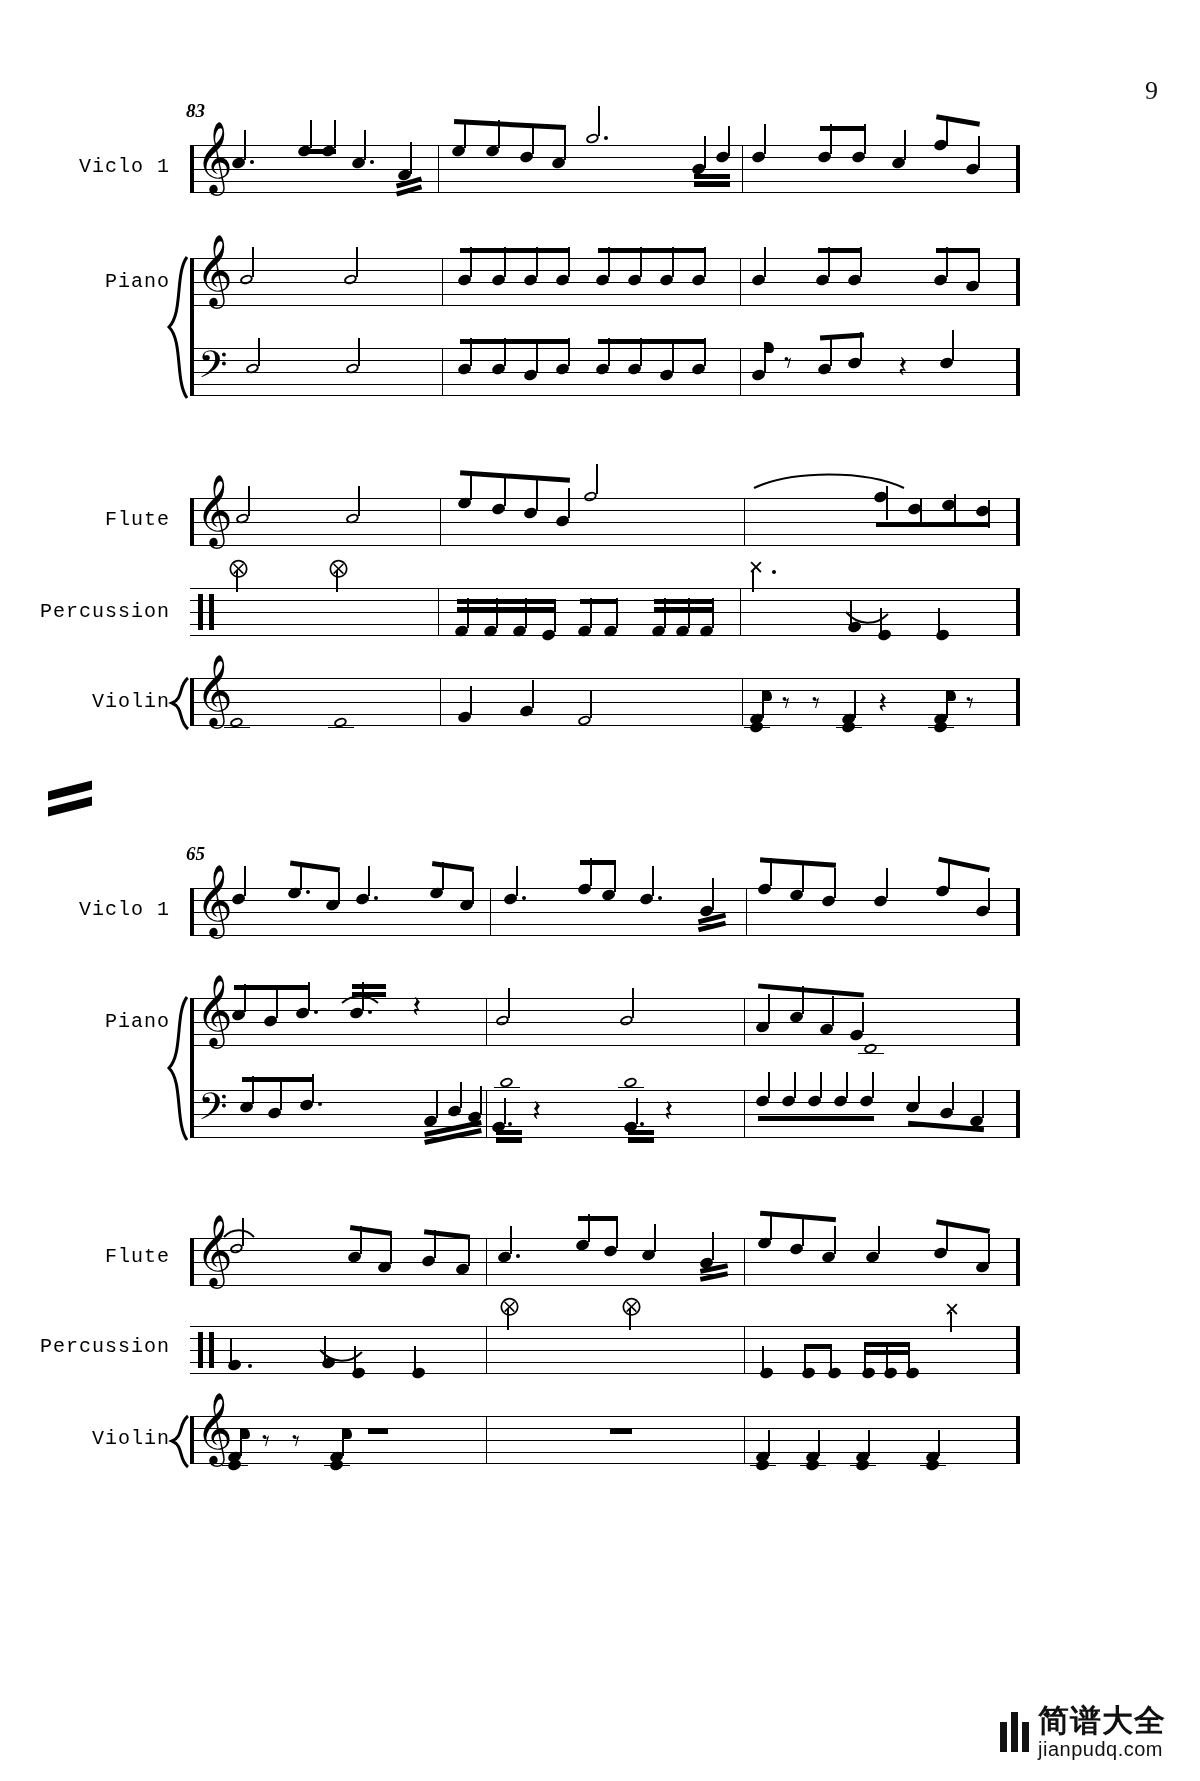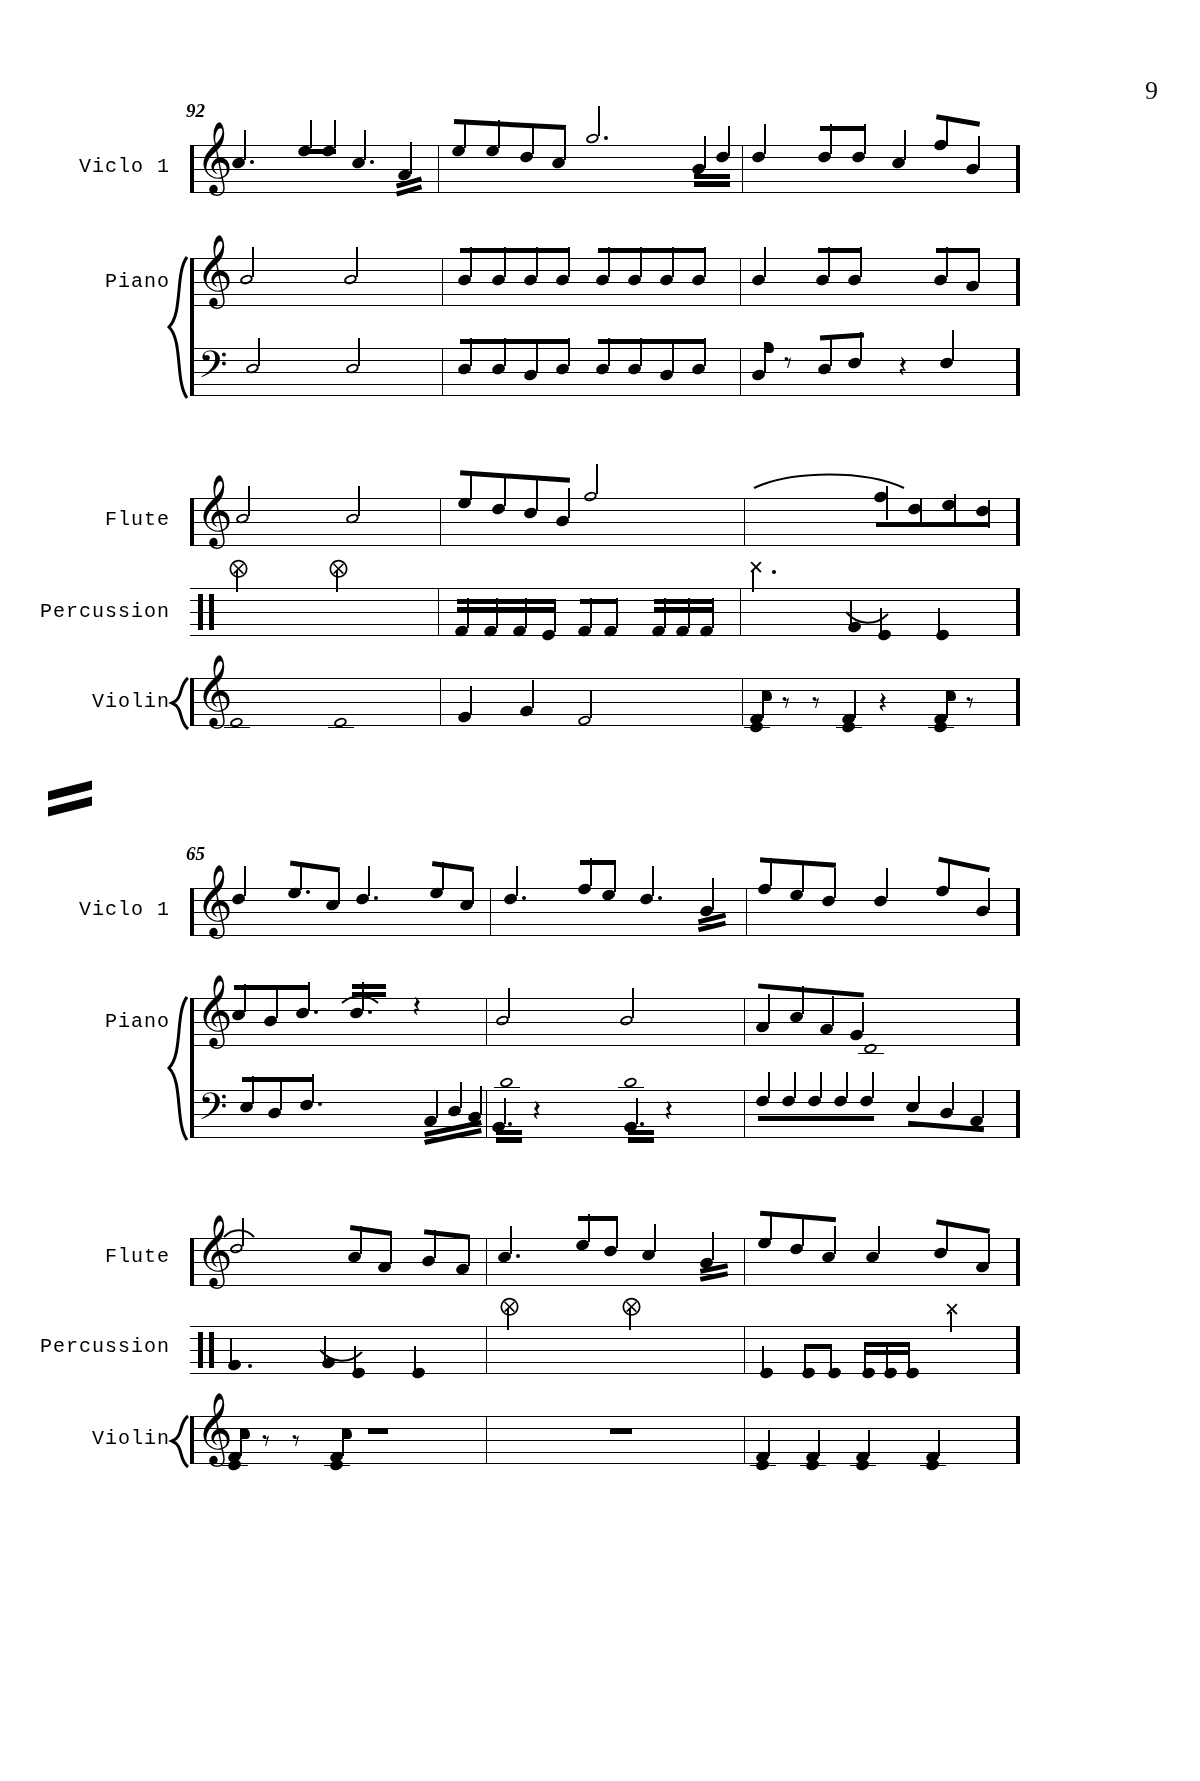"92" div.measure-num { text: 92 -> 83 }
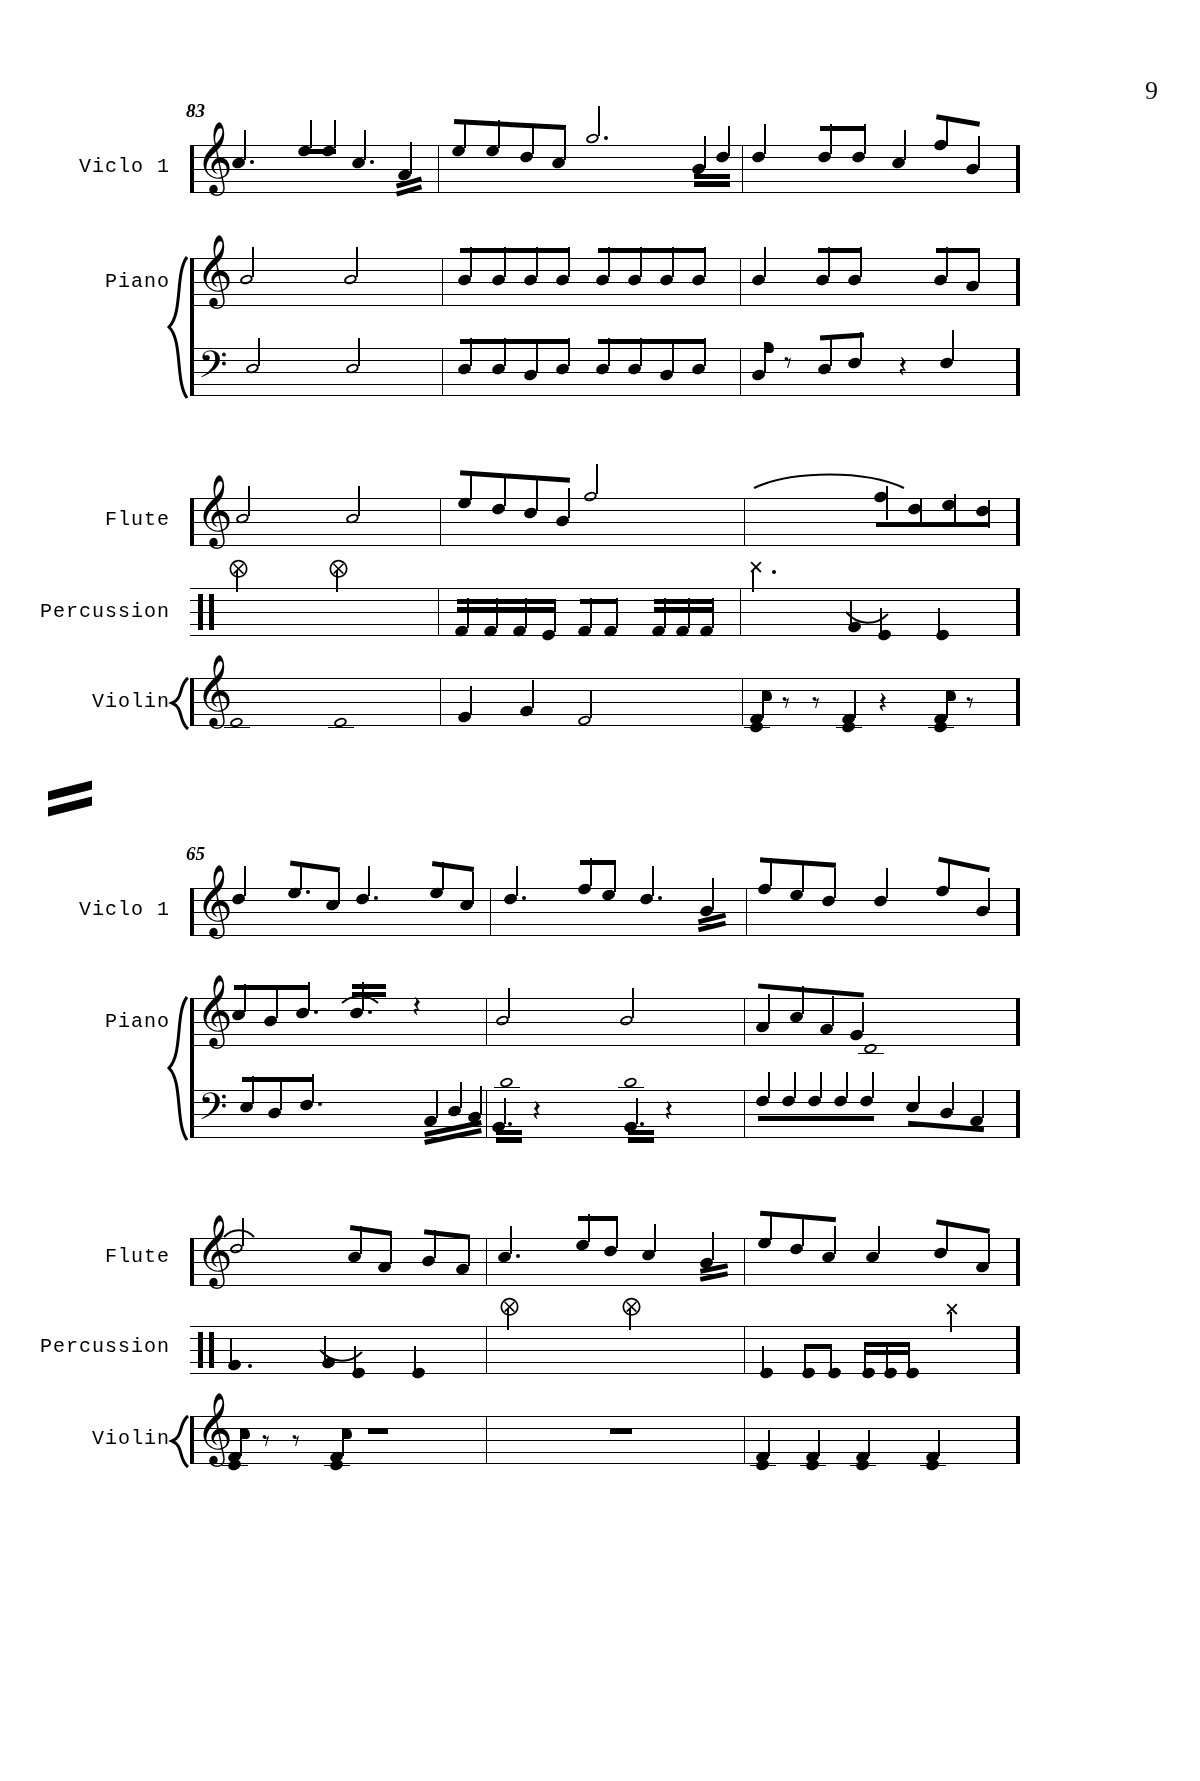"简谱大全" div.watermark { html: none -> <div> <div> <i></i> <i></i> <i></i> </div> <div> <span>简谱大全</span> <span>jianpudq.com</span> </div> </div> }
